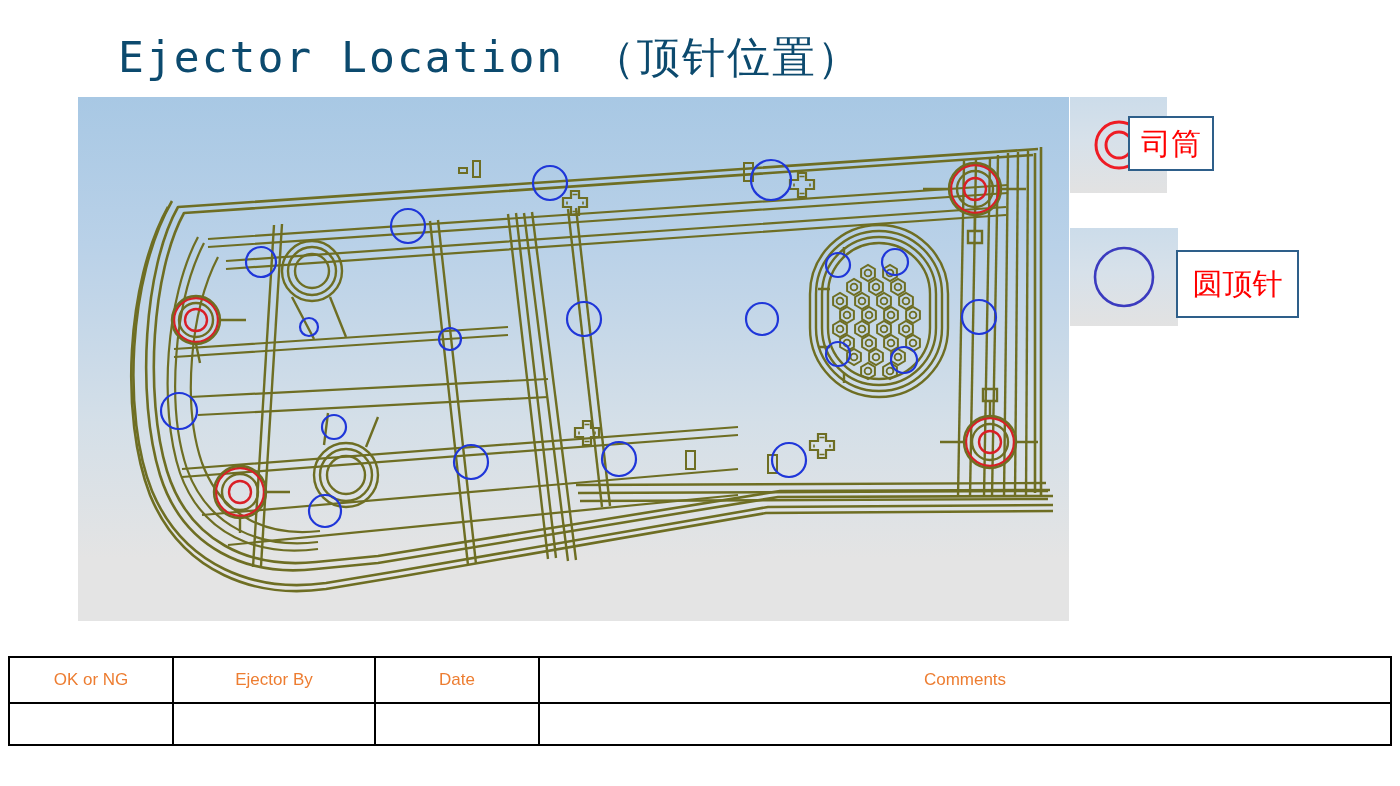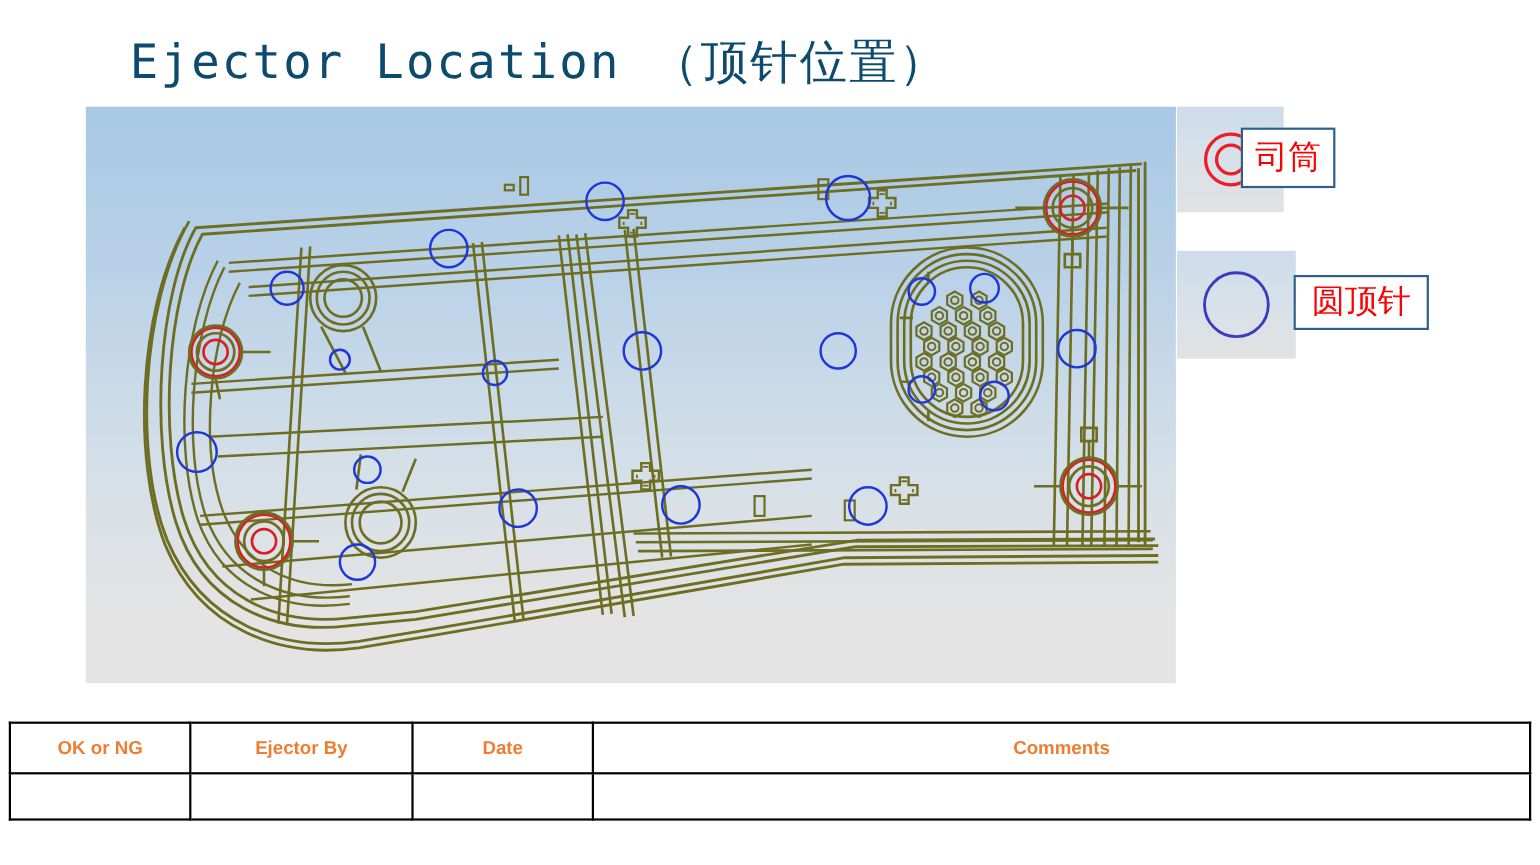"圆顶针" #legend-label-pin { height: 50px -> 68px }
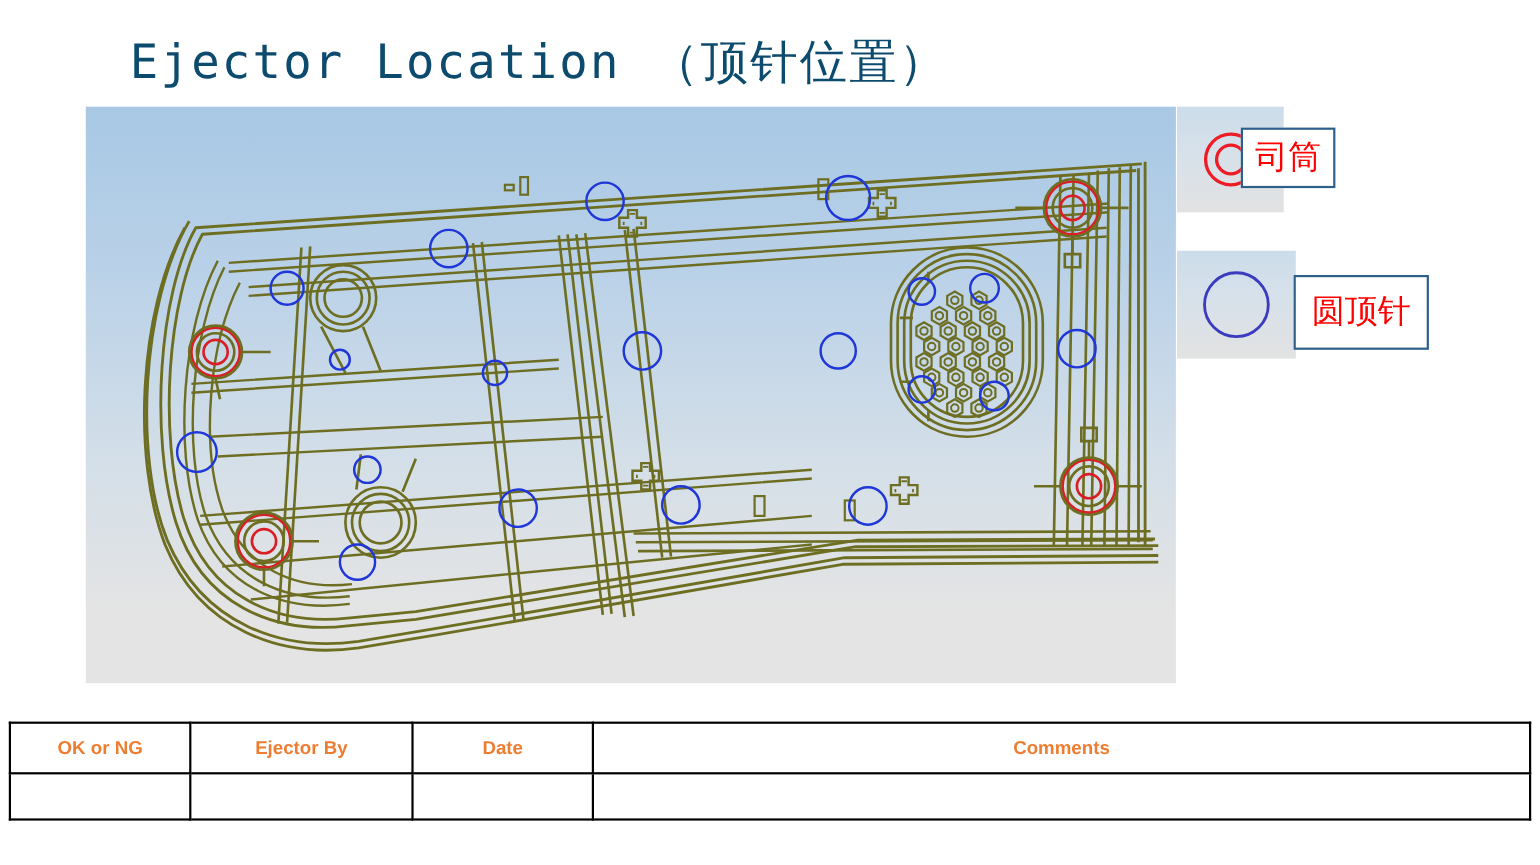"OK or NG" #approval-table tr.header-row td { font-weight: bold -> normal }
